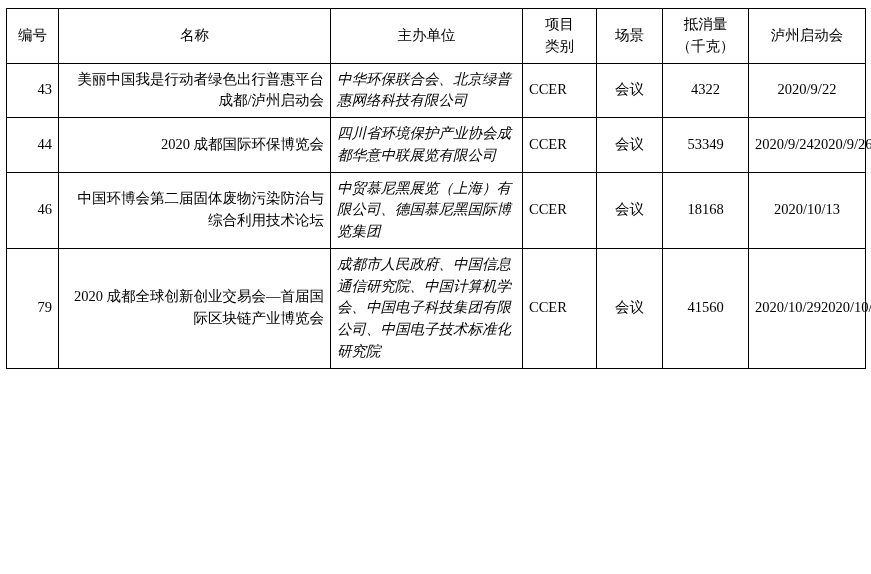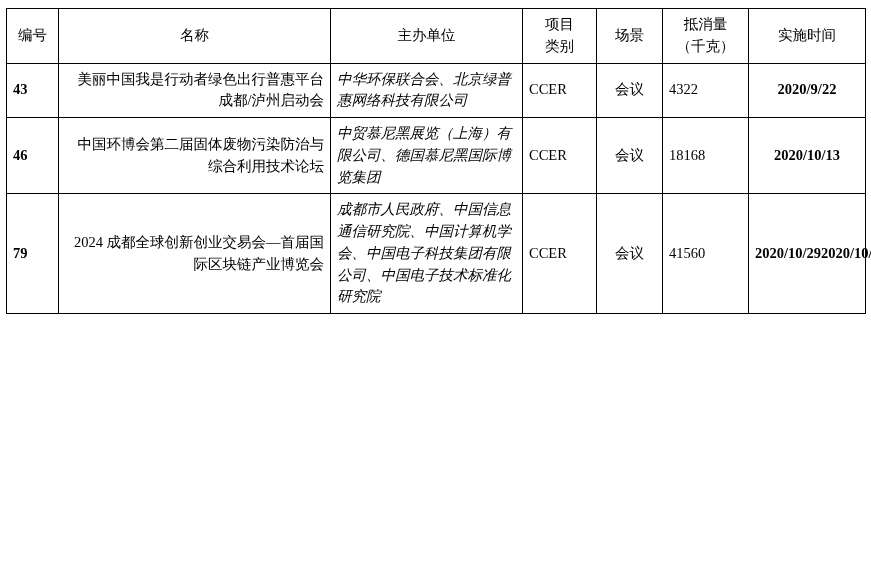"实施时间" span.cell-text { text: 实施时间 -> 泸州启动会 }
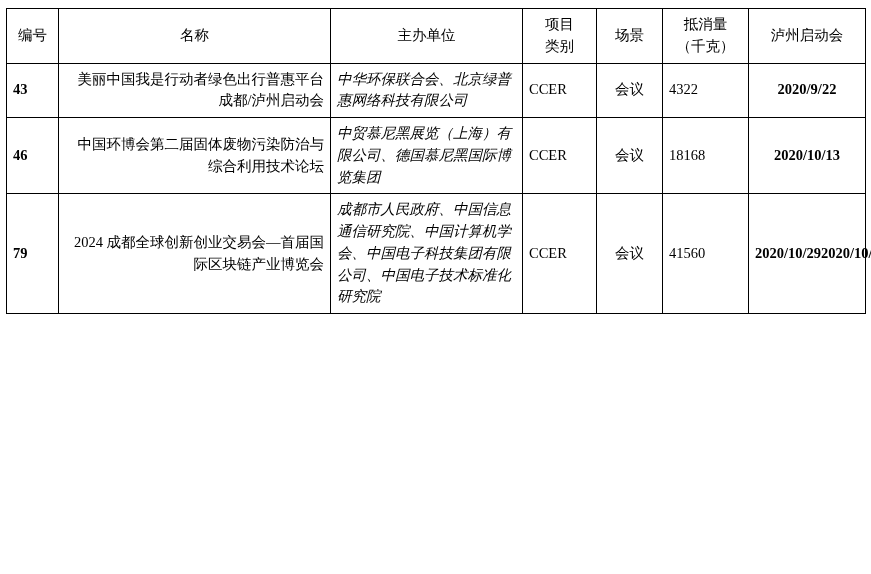"43" td.c-id { font-weight: bold -> none; text-align: left -> right }
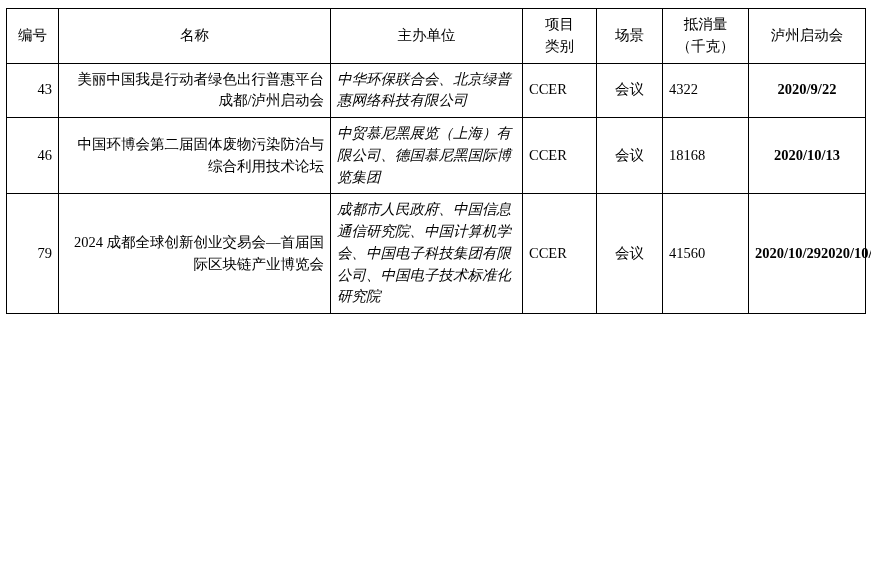"4322" td.c-amt { text-align: none -> center }
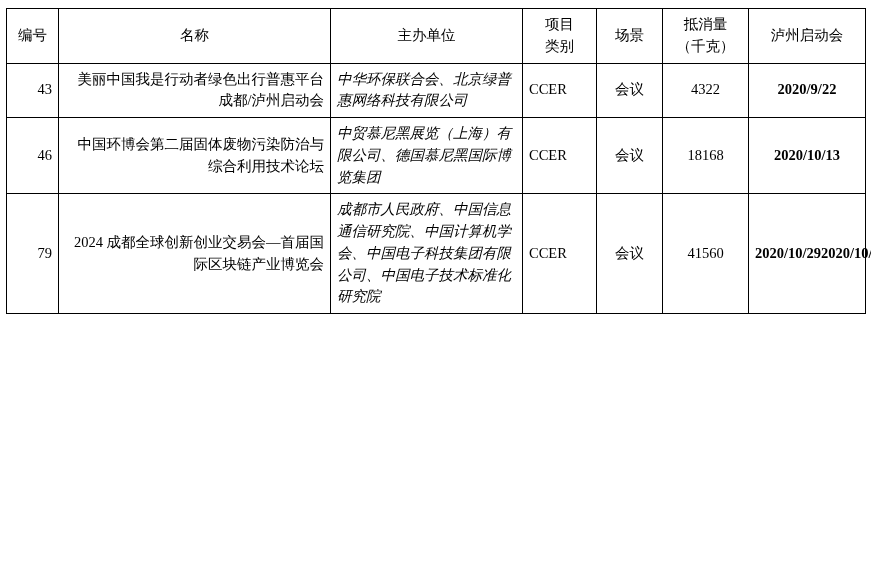"2020/9/22" td.c-date { font-weight: bold -> none }
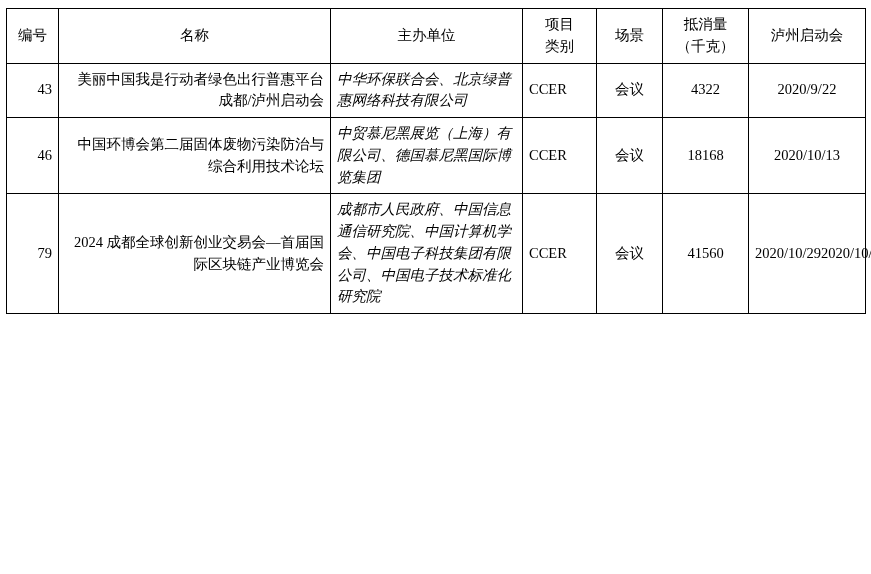"44" tr { html: none -> <tr> <td> <span>44</span> </td> <td> <span>2020 成都国际环保博览会</span> </td> <td> <span>四川省环境保护产业协会成都华意中联展览有限公司</span> </td> <td> <span>CCER</span> </td> <td> <span>会议</span> </td> <td> <span>53349</span> </td> <td> <span>2020/9/242020/9/26</span> </td> </tr> }
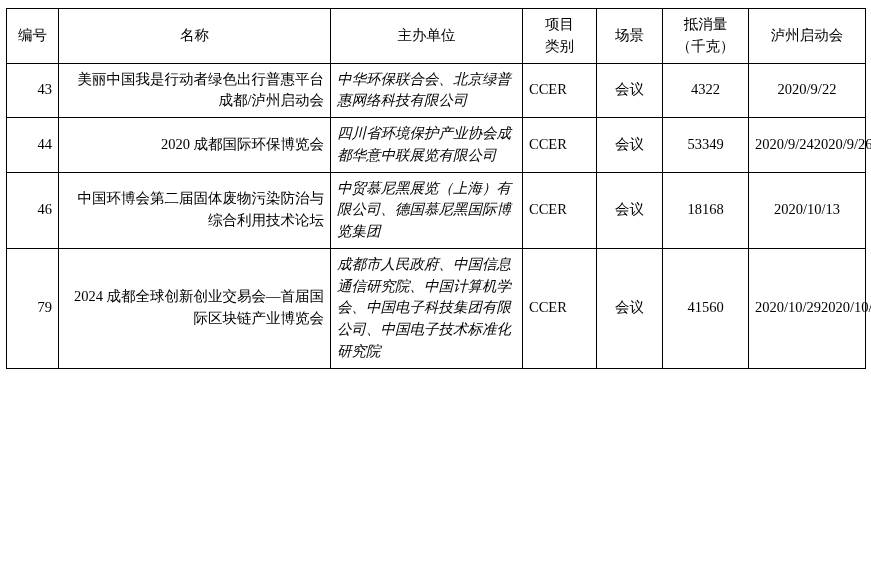"2024 成都全球创新创业交易会—首届国际区块链产业博览会" span.cell-text { text: 2024 -> 2020 }
